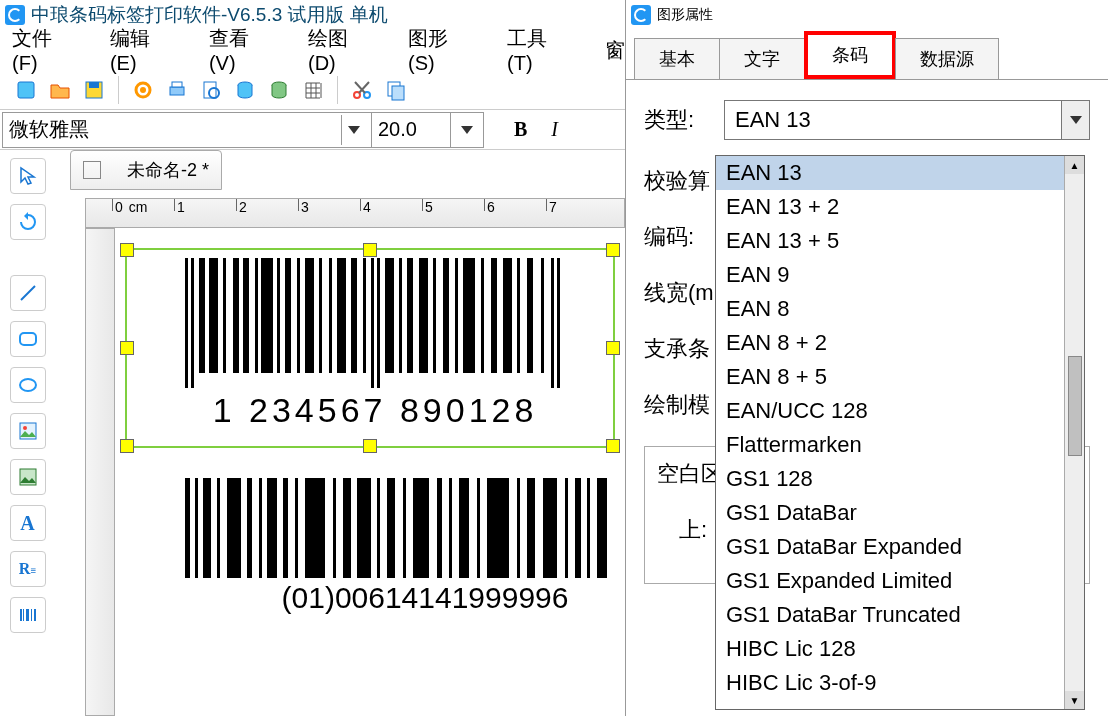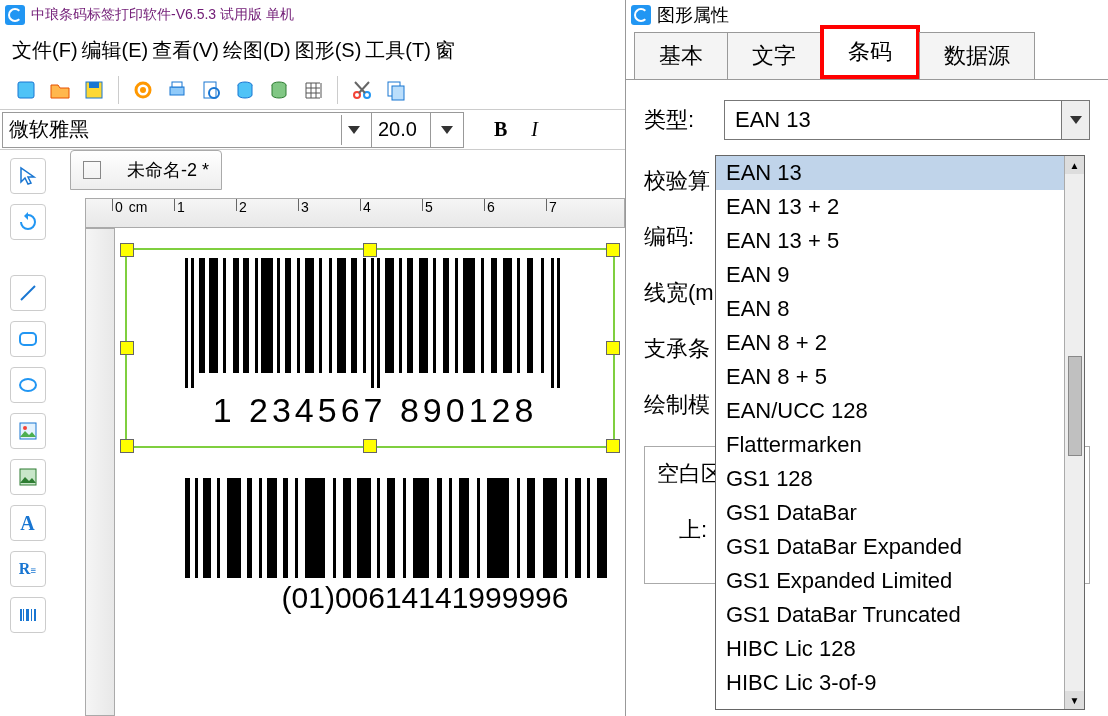"中琅条码标签打印软件-V6.5.3 试用版 单机" .title-text { color: #701a75 -> #0c4a6e; font-size: 14px -> 19px }
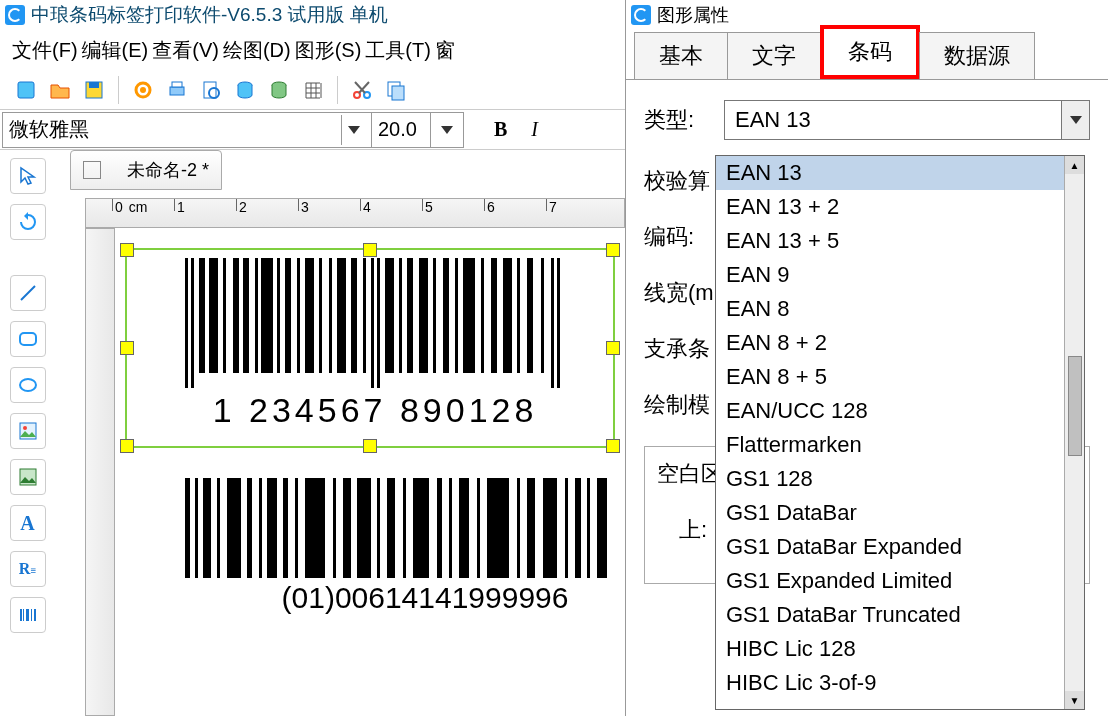"图形属性" span { font-size: 18px -> 14px }
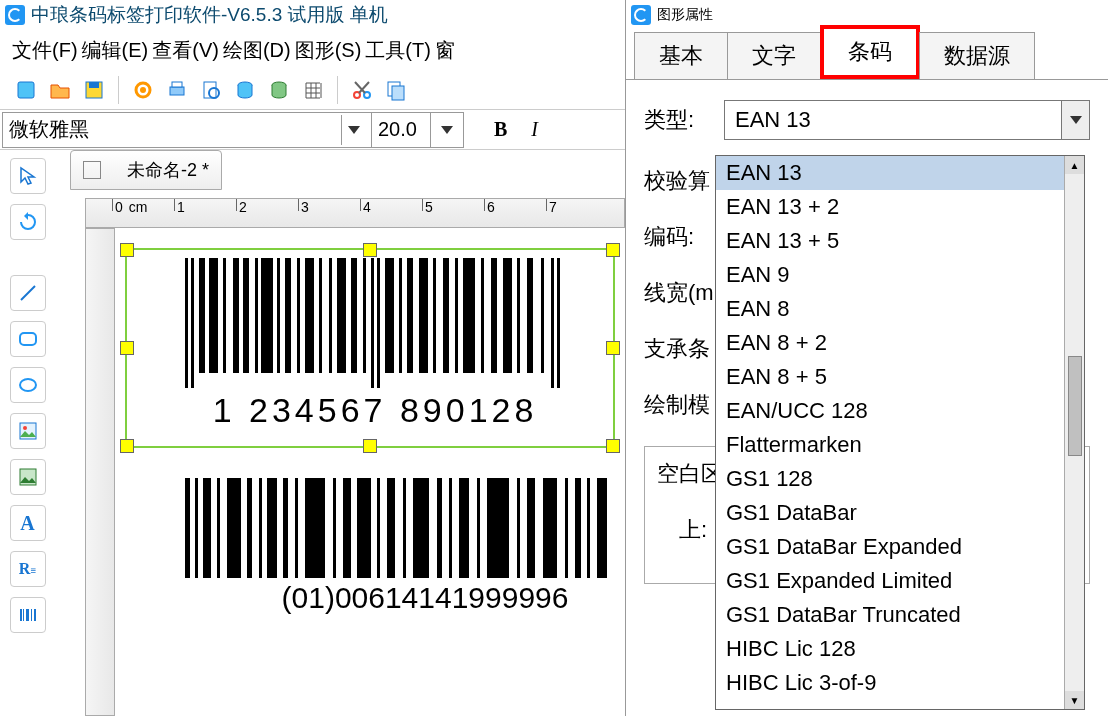"文件(F)" .menu-bar { gap: 4px -> 33px }
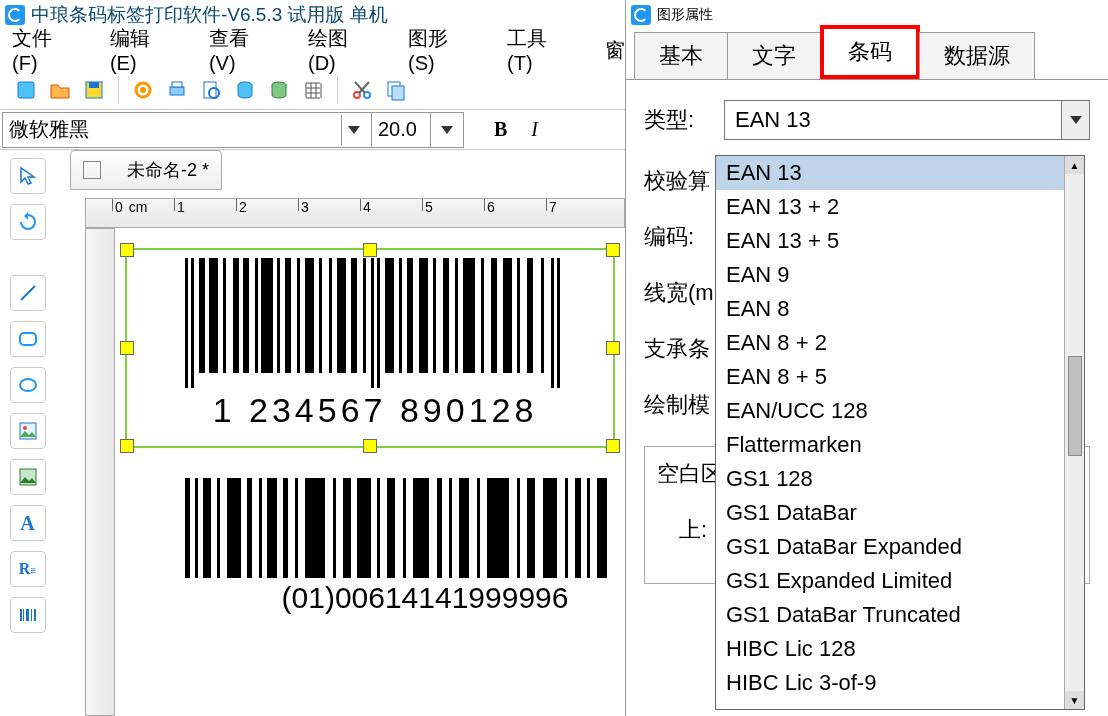"基本" .prop-tab { font-size: 22px -> 18px }
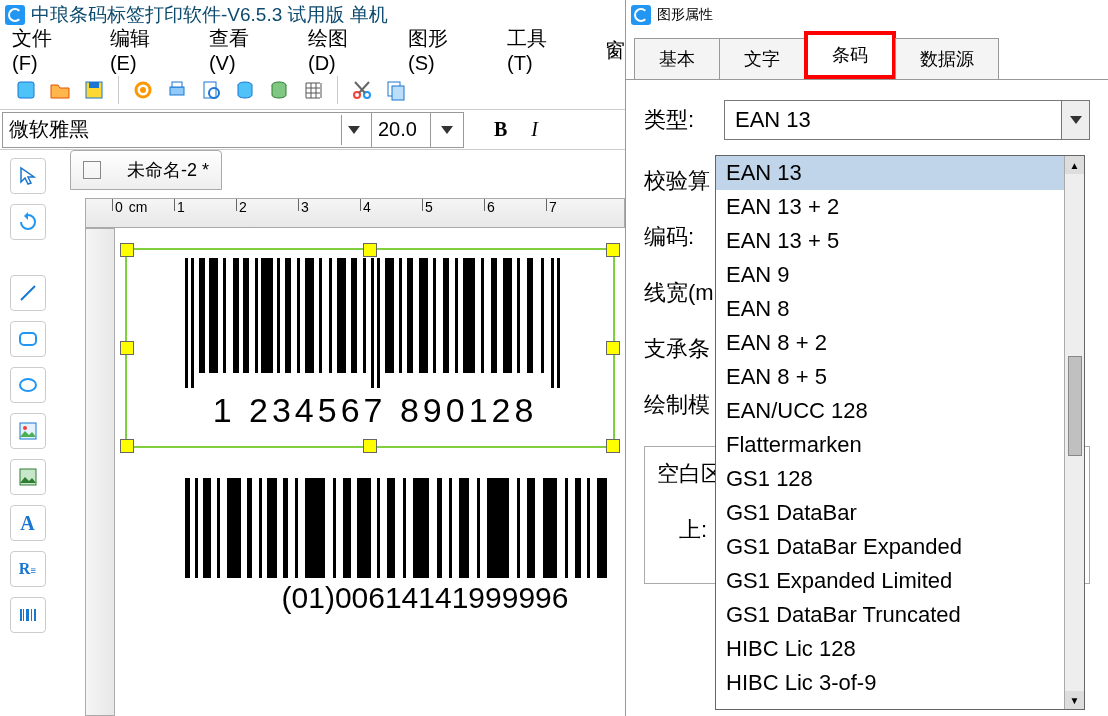"20.0" .size-input { width: 60px -> 80px }
